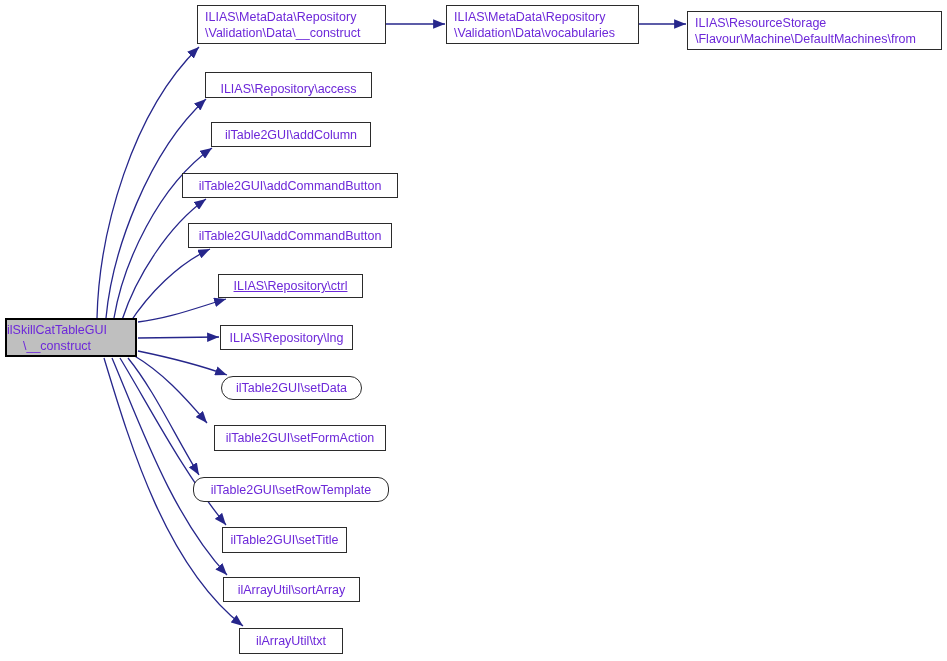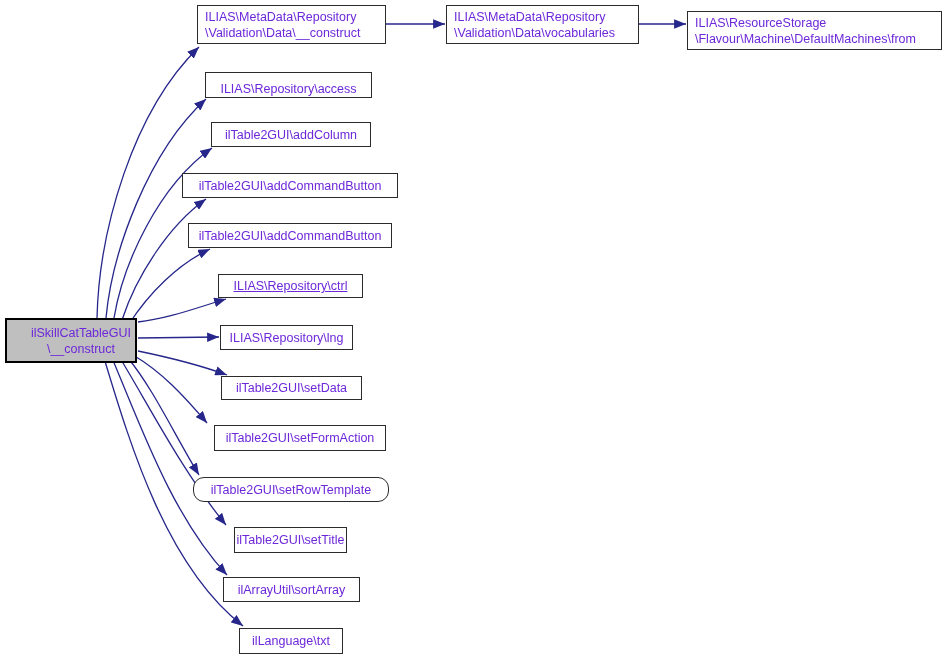"ilSkillCatTableGUI" div.node { height: 45px -> 39px; justify-content: flex-end -> flex-start }
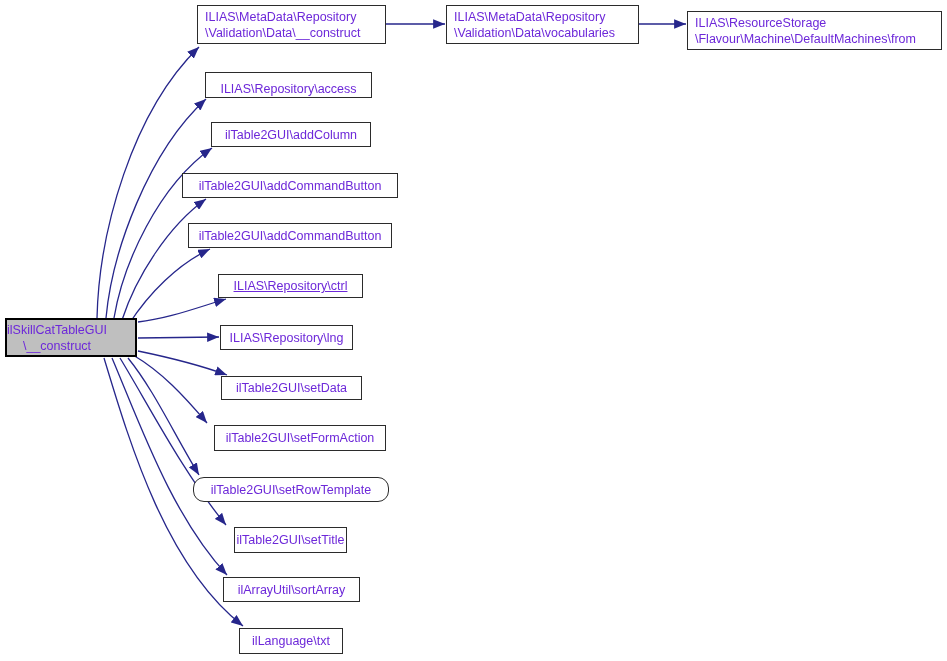"ilTable2GUI\setData" div.node { border-radius: none -> 12px }
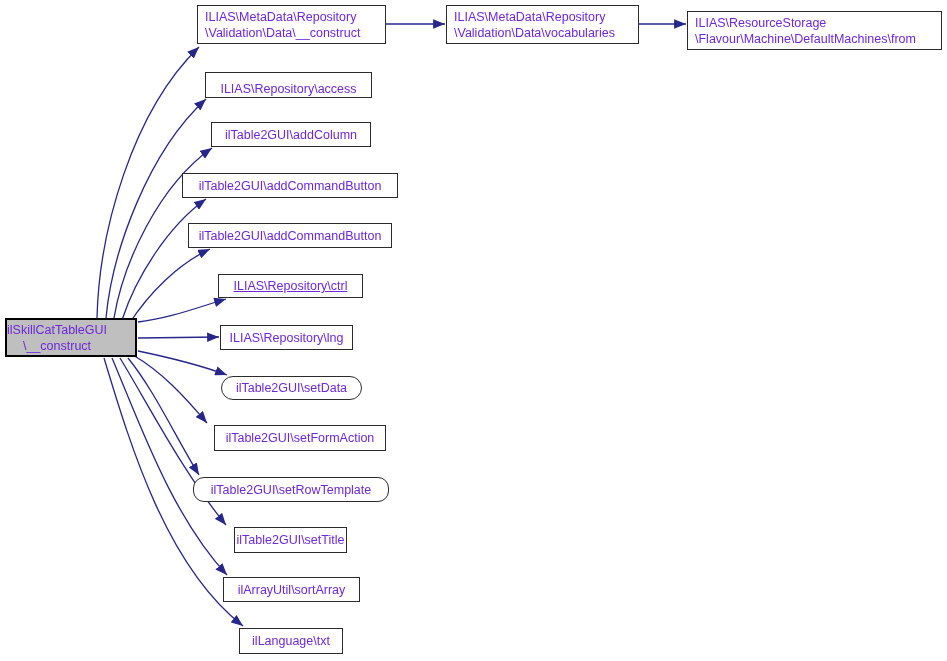"ilTable2GUI\setTitle" div.node { margin-left: 12px -> none; width: 113px -> 125px }
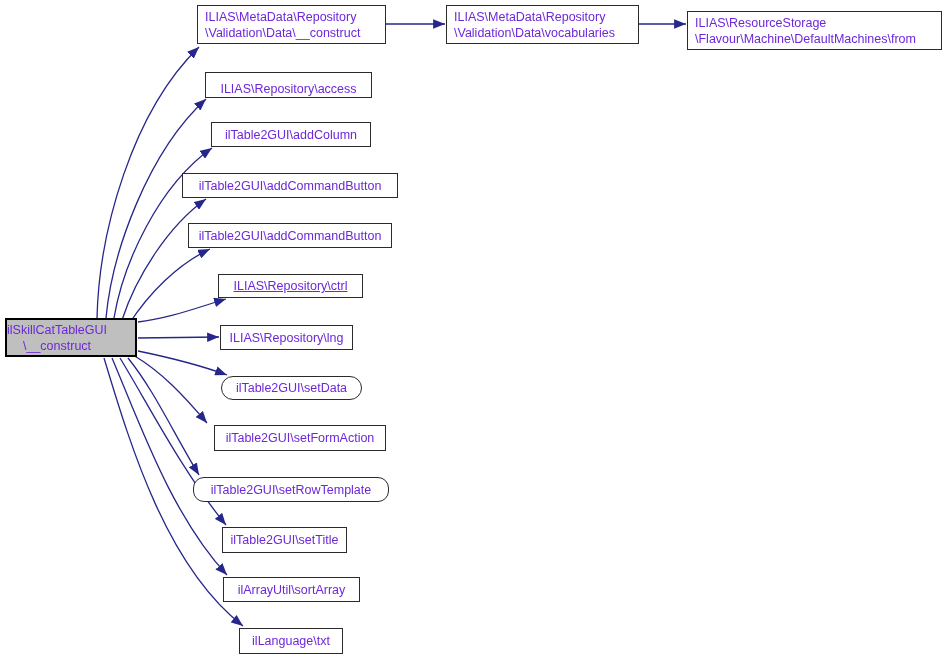"ilLanguage\txt" span.lbl { text: ilLanguage -> ilArrayUtil }
